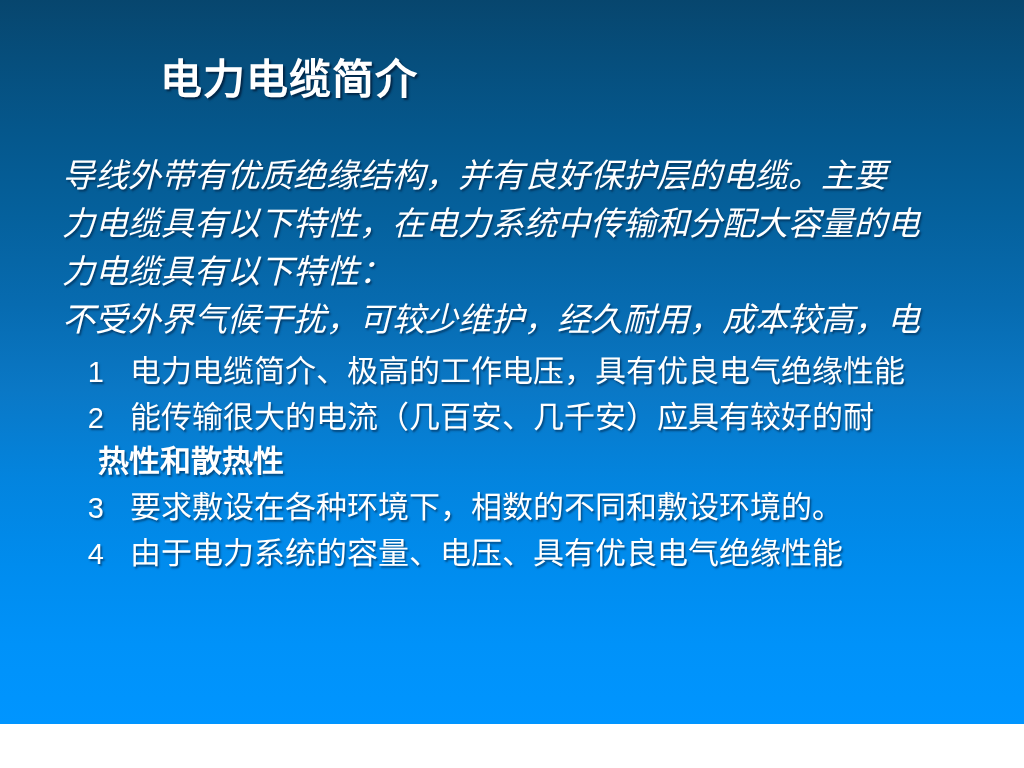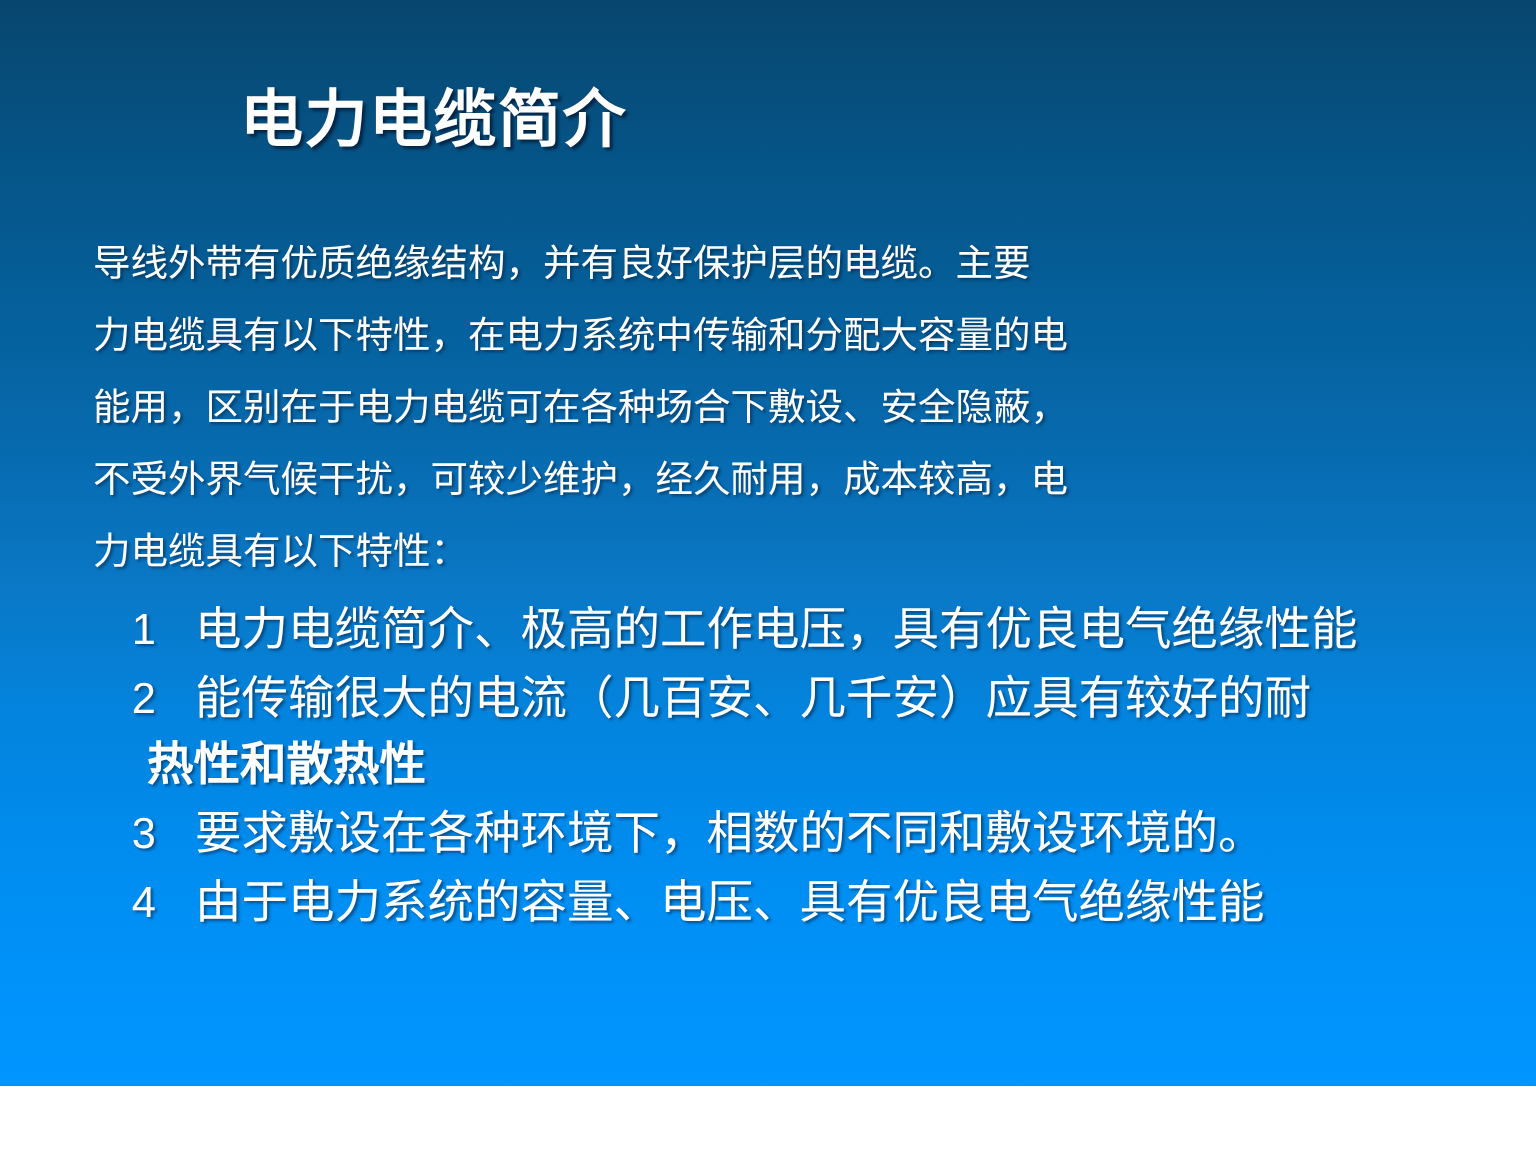"导线外带有优质绝缘结构，并有良好保护层的电缆。主要" .para { font-size: 25px -> 33px; font-style: none -> italic }
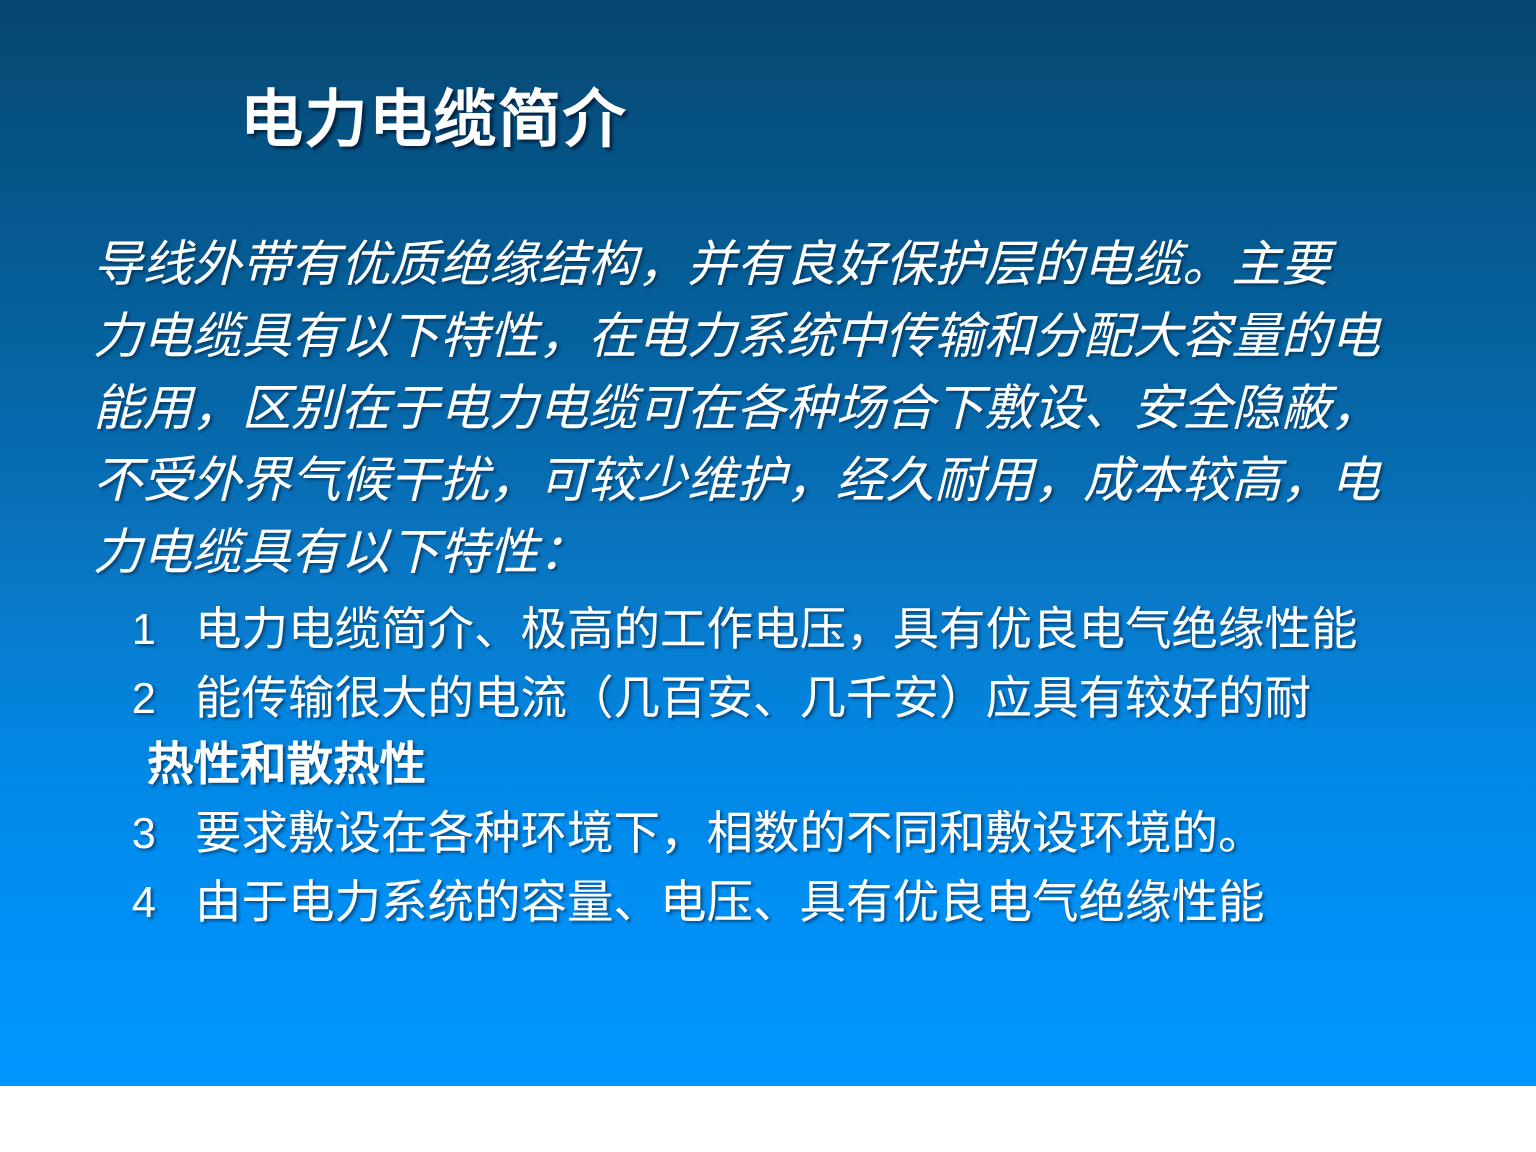"能用，区别在于电力电缆可在各种场合下敷设、安全隐蔽，" span.para-line { html: <span>能用，区别在于电力电缆可在各种场合下敷设、安全隐蔽，</span> -> none }
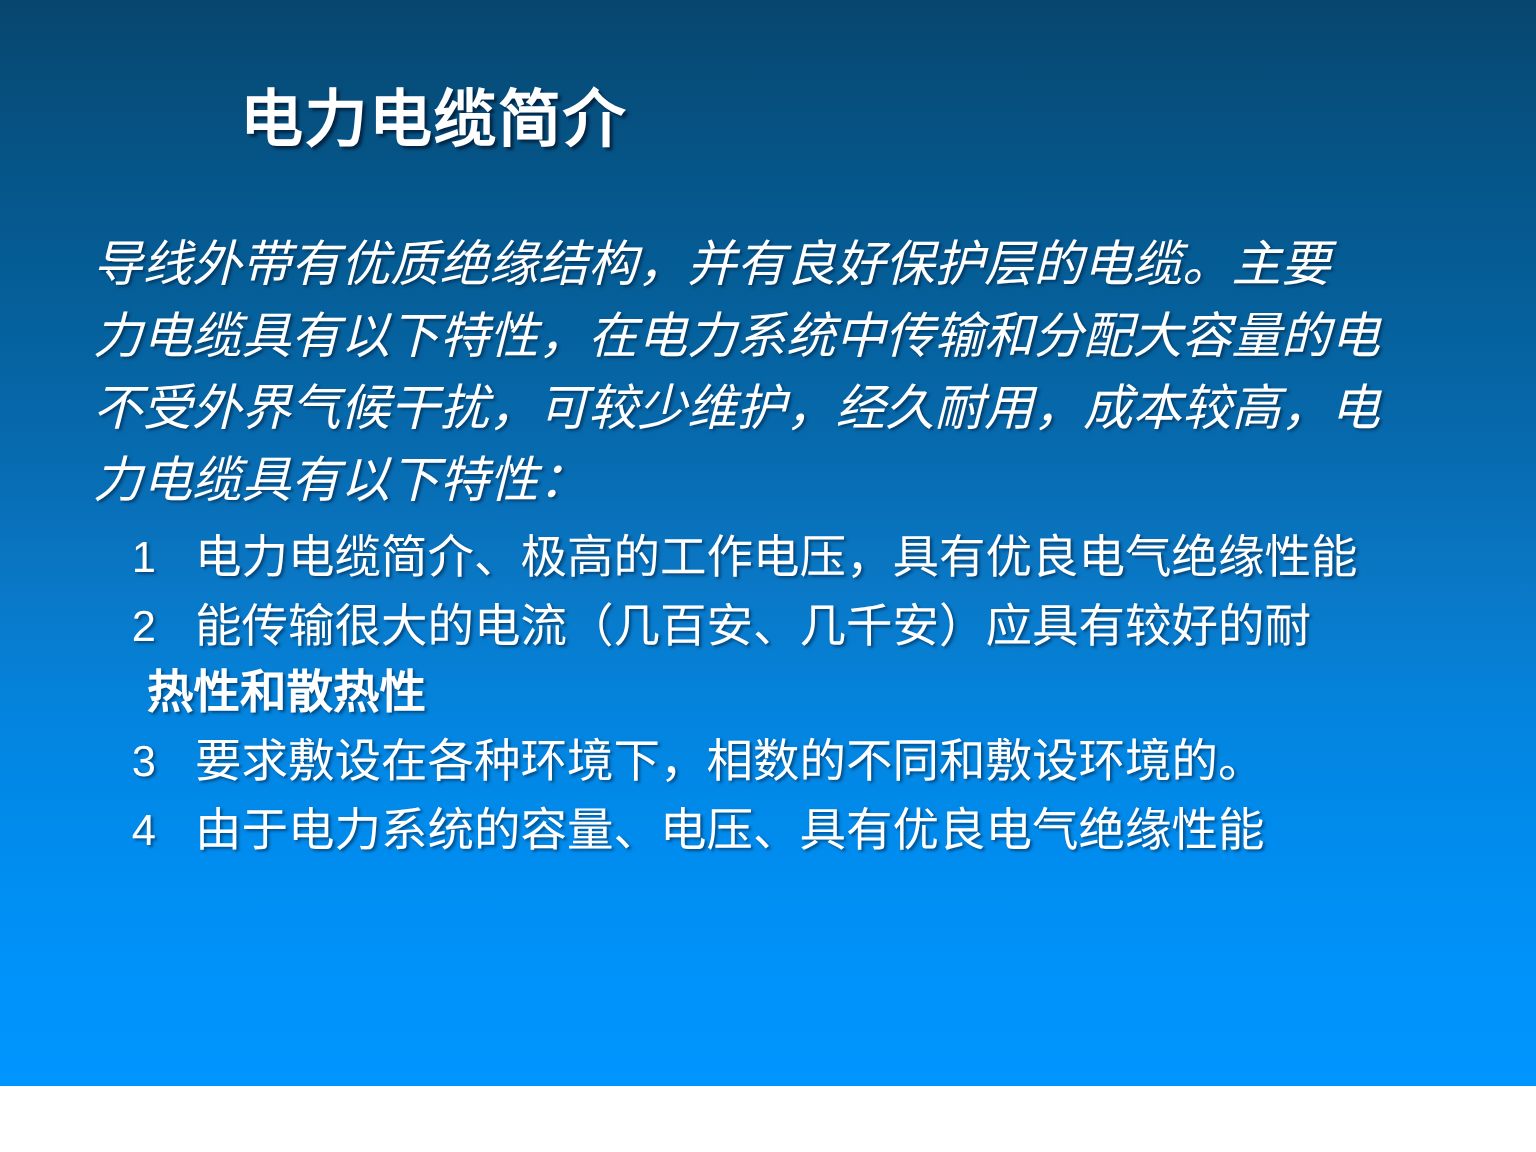"不受外界气候干扰，可较少维护，经久耐用，成本较高，电" span.para-line { order: before "力电缆具有以下特性：" -> after "力电缆具有以下特性：" }
